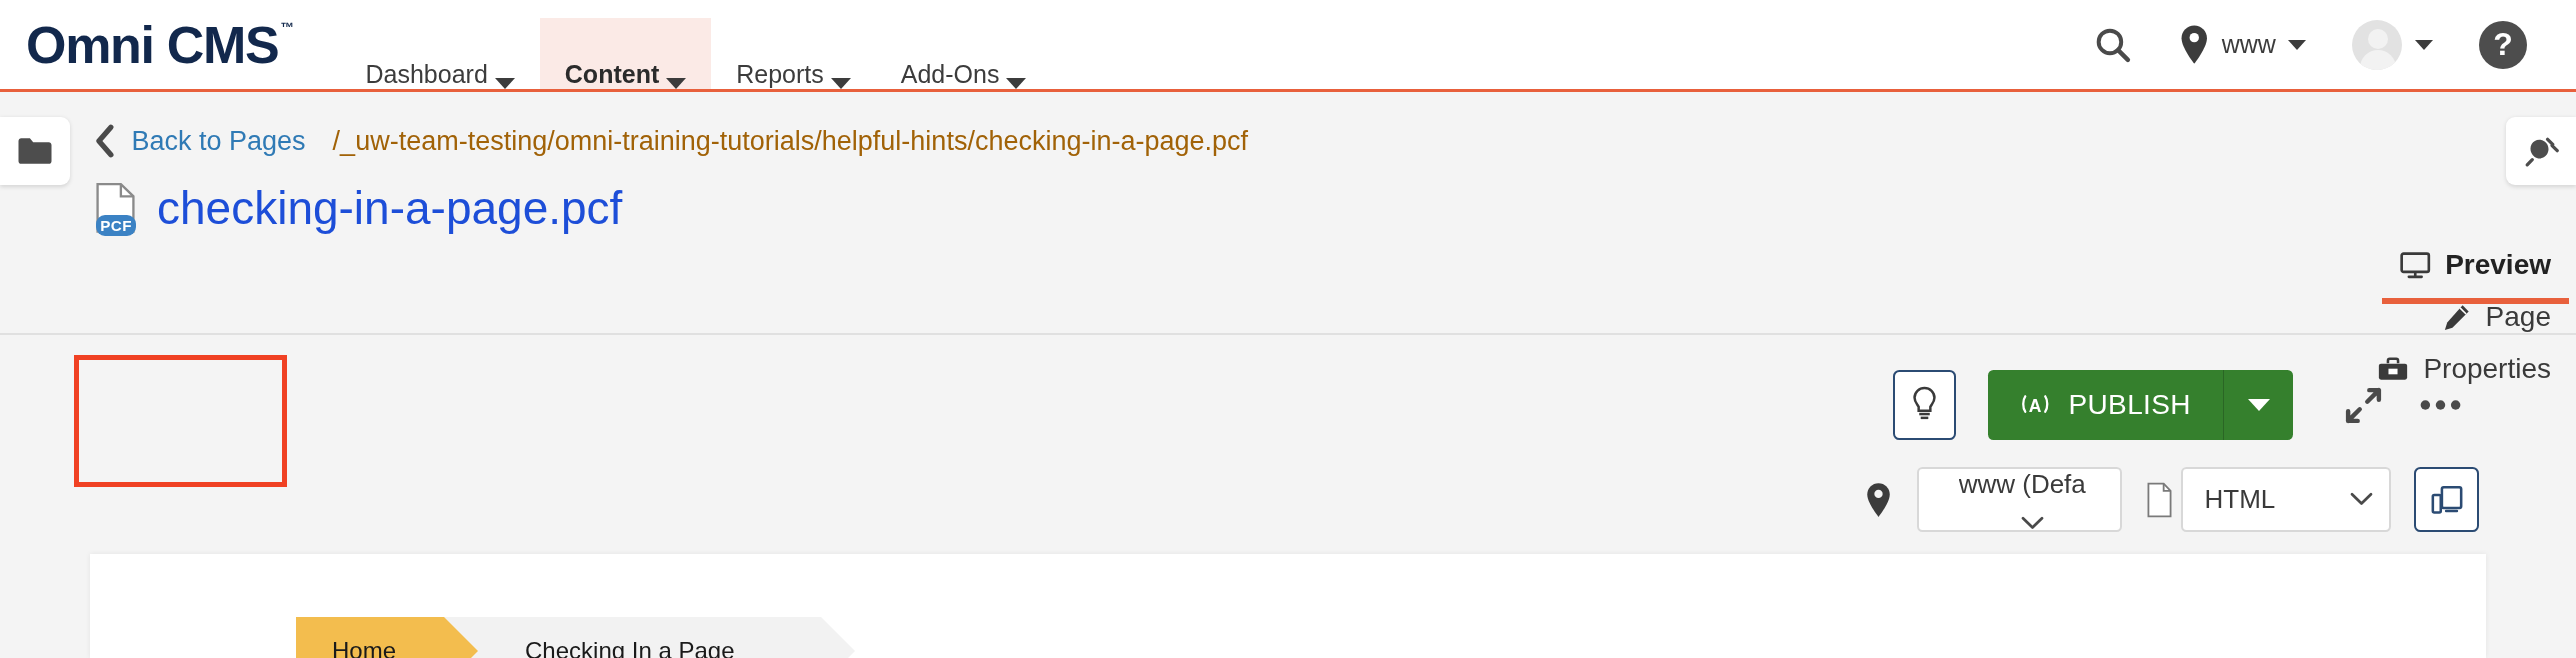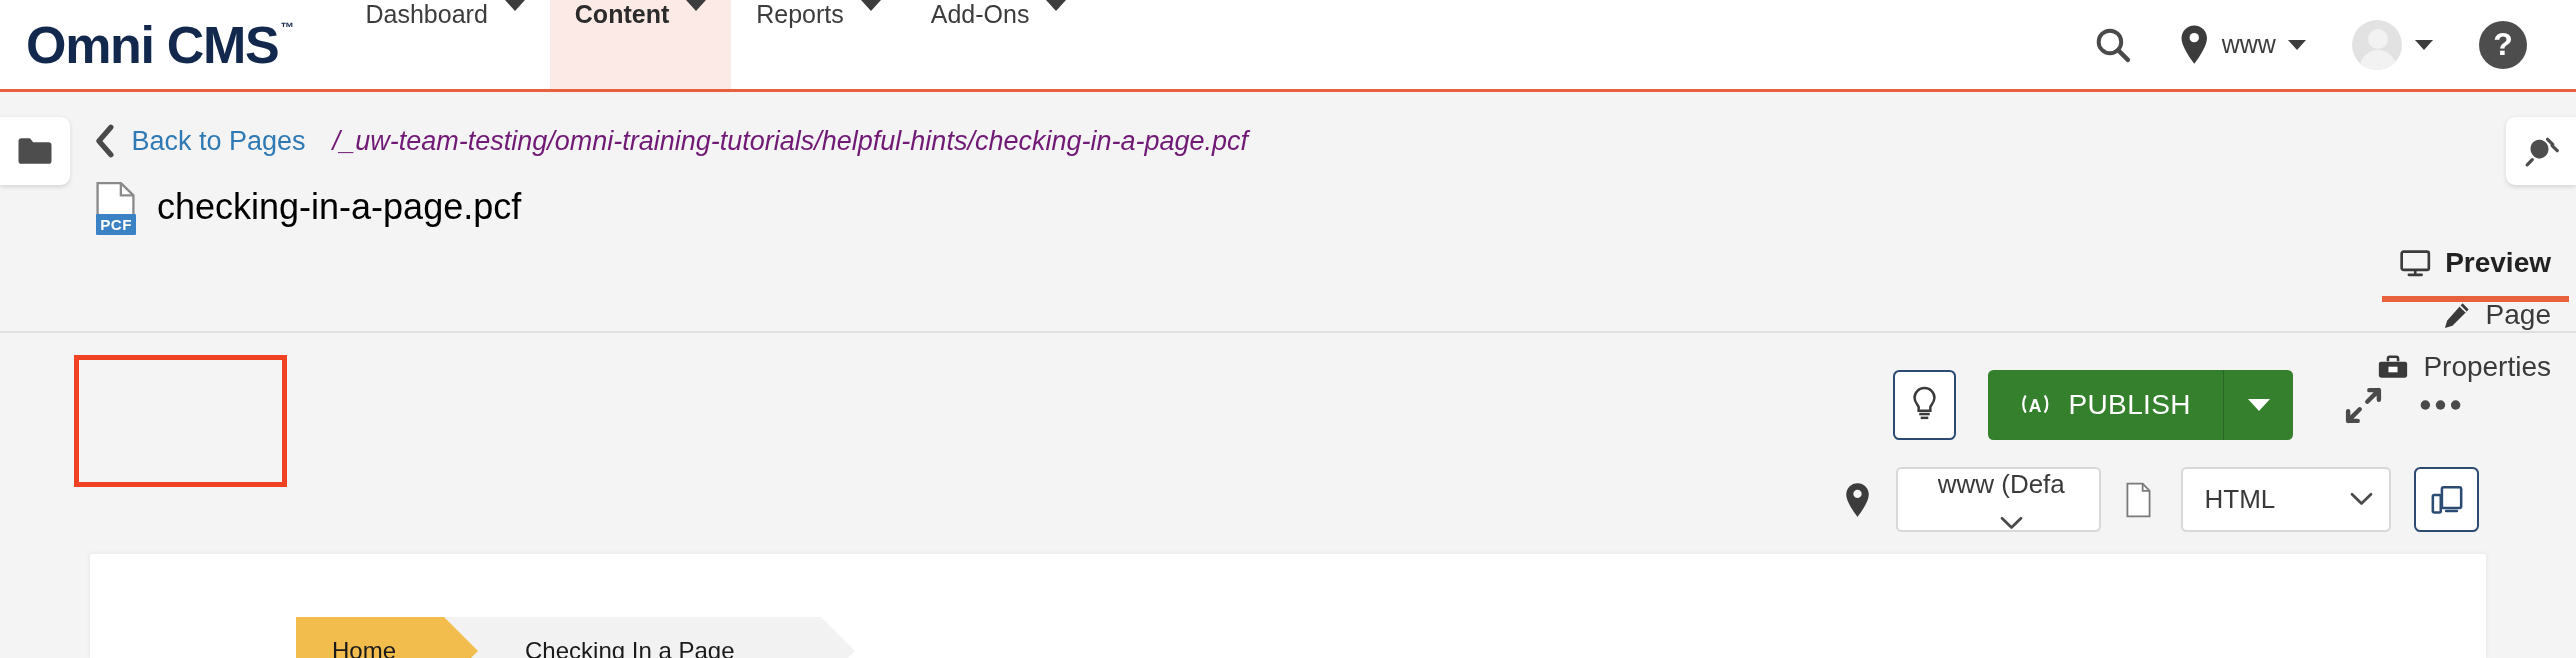"Dashboard" .navitem { align-items: flex-start -> flex-end; gap: 17px -> 7px; margin-top: none -> 18px }
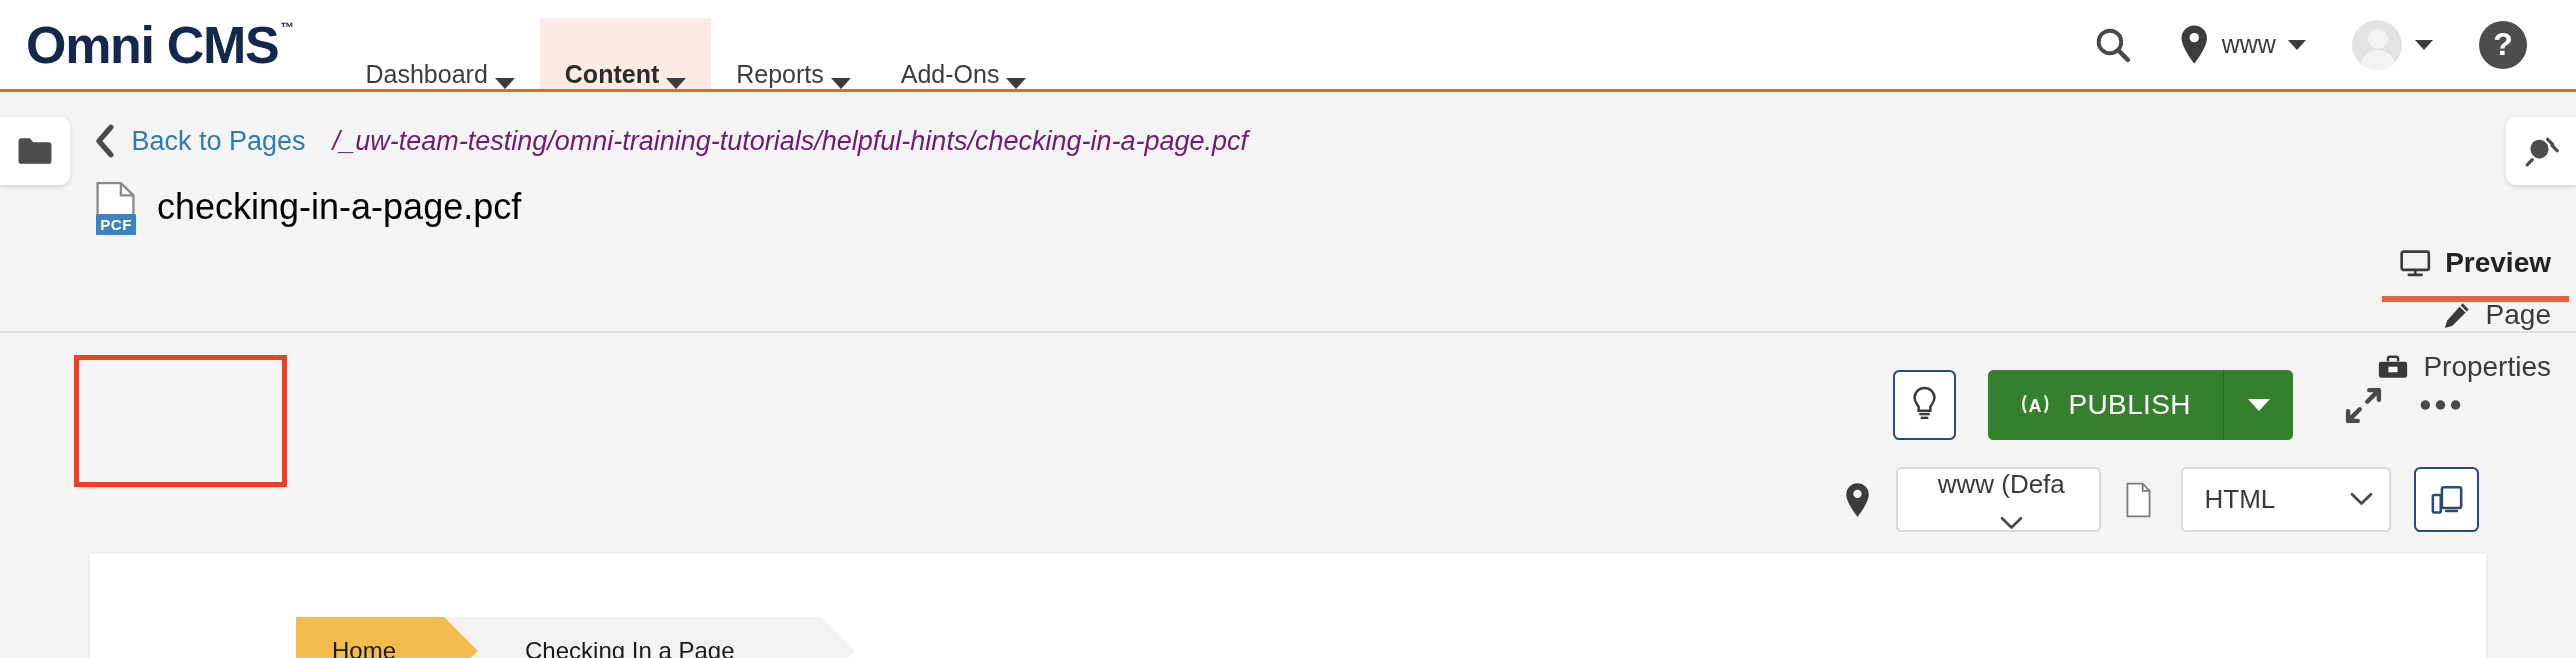"/_uw-team-testing/omni-training-tutorial" .crumb-path { color: #701a75 -> #a16207; font-style: italic -> none }
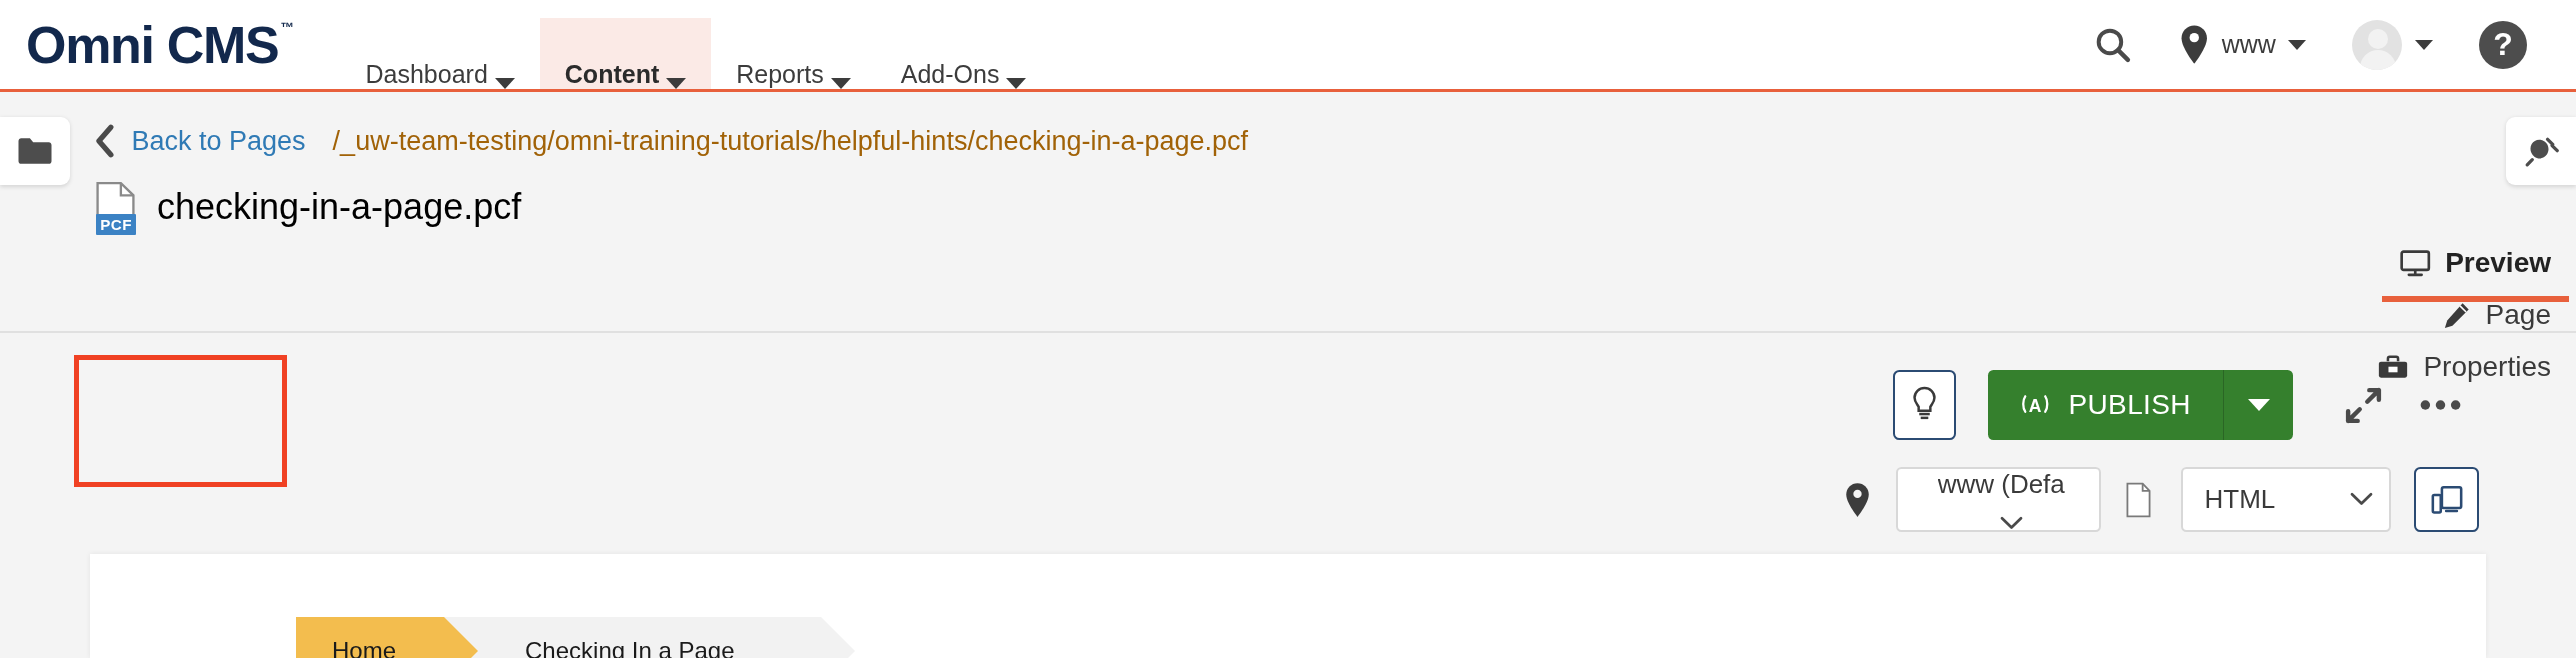"PCF" .pcf-badge { border-radius: 1px -> 9px }
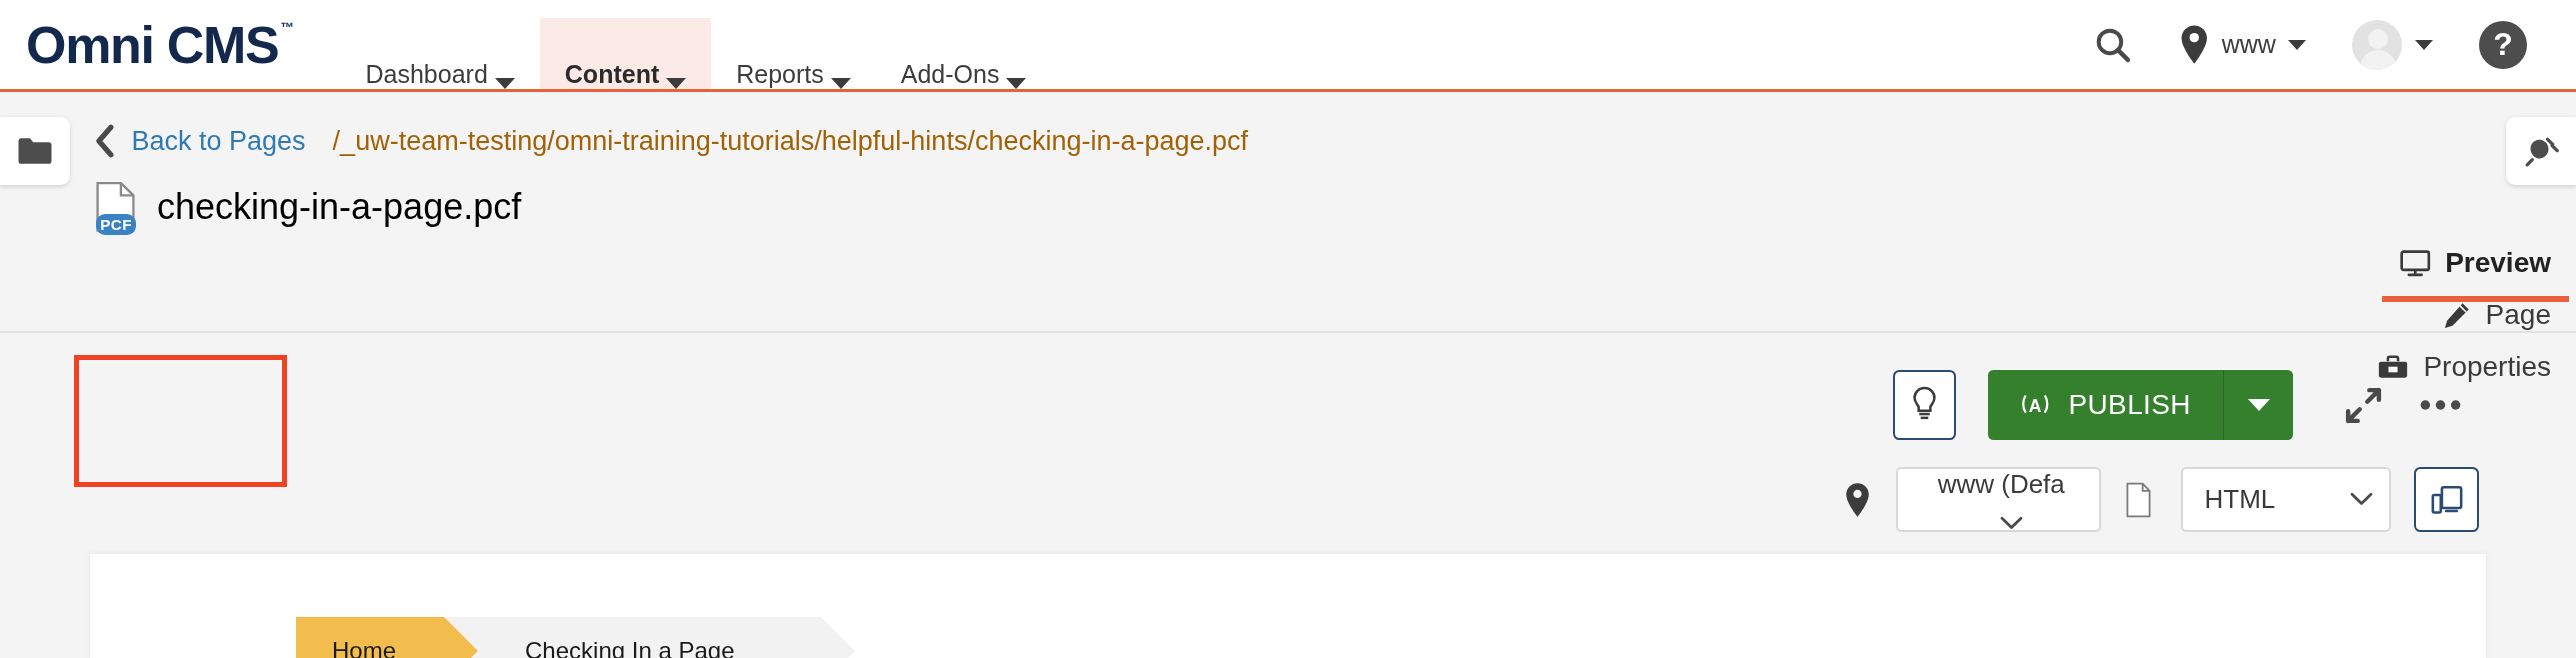"checking-in-a-page.pcf" .page-title { color: #000000 -> #1d4ed8; font-size: 36px -> 46px }
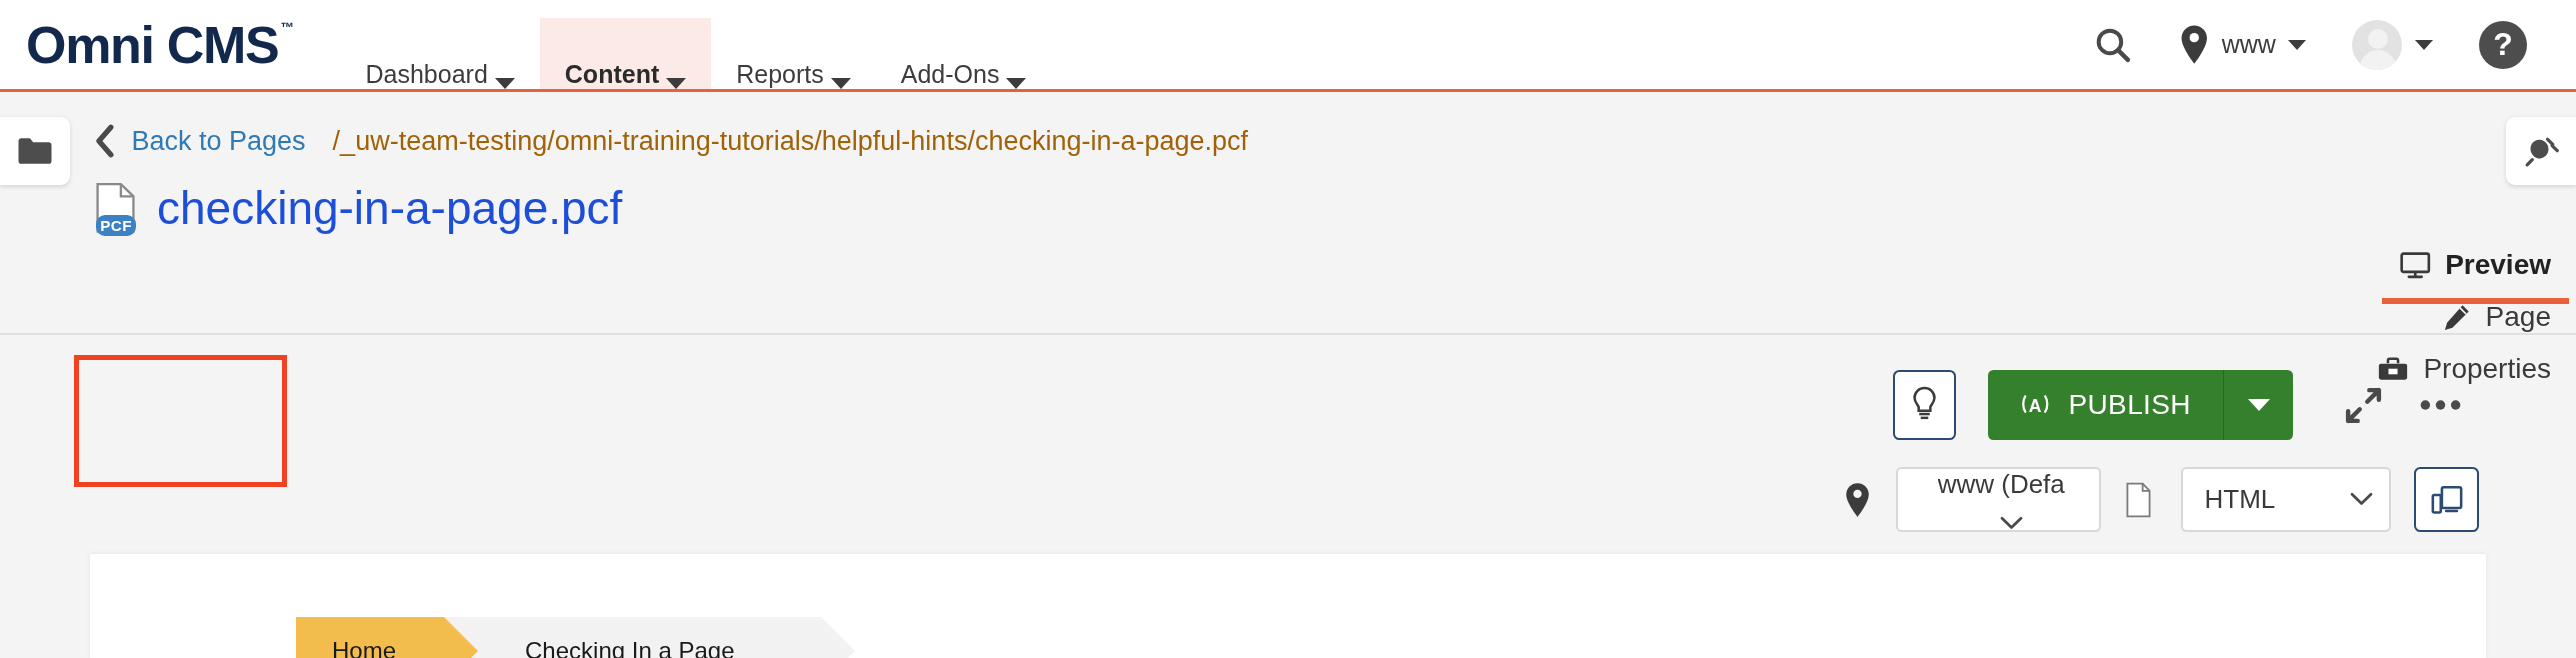"HTML" .sel-html { margin-left: 28px -> 7px }
